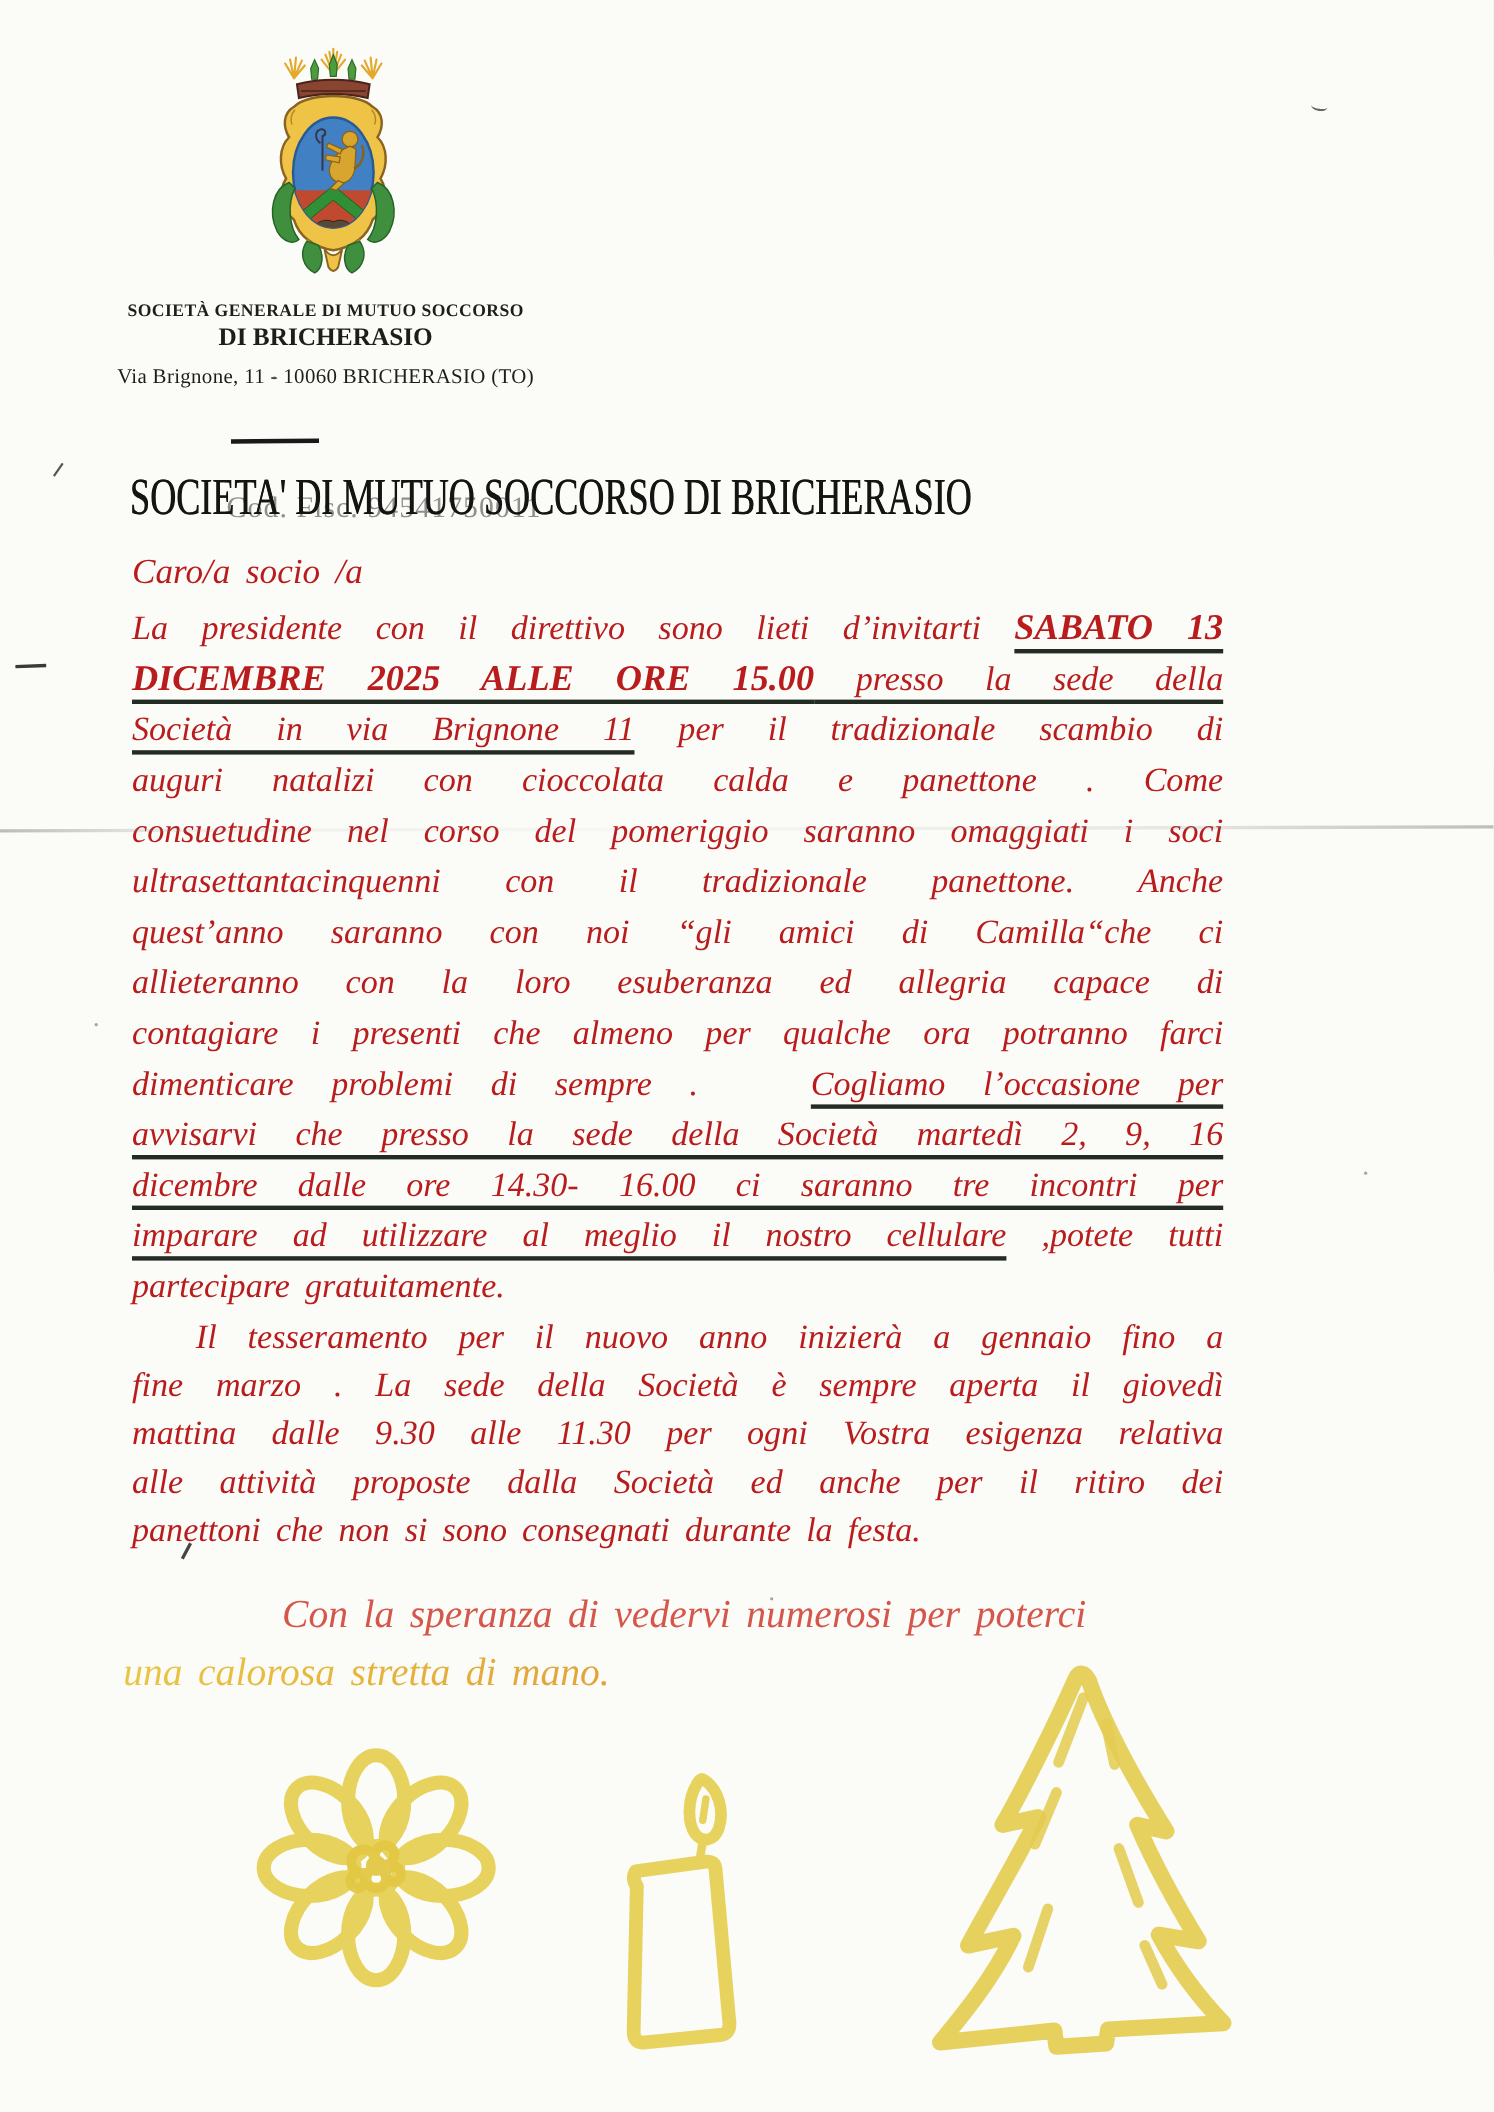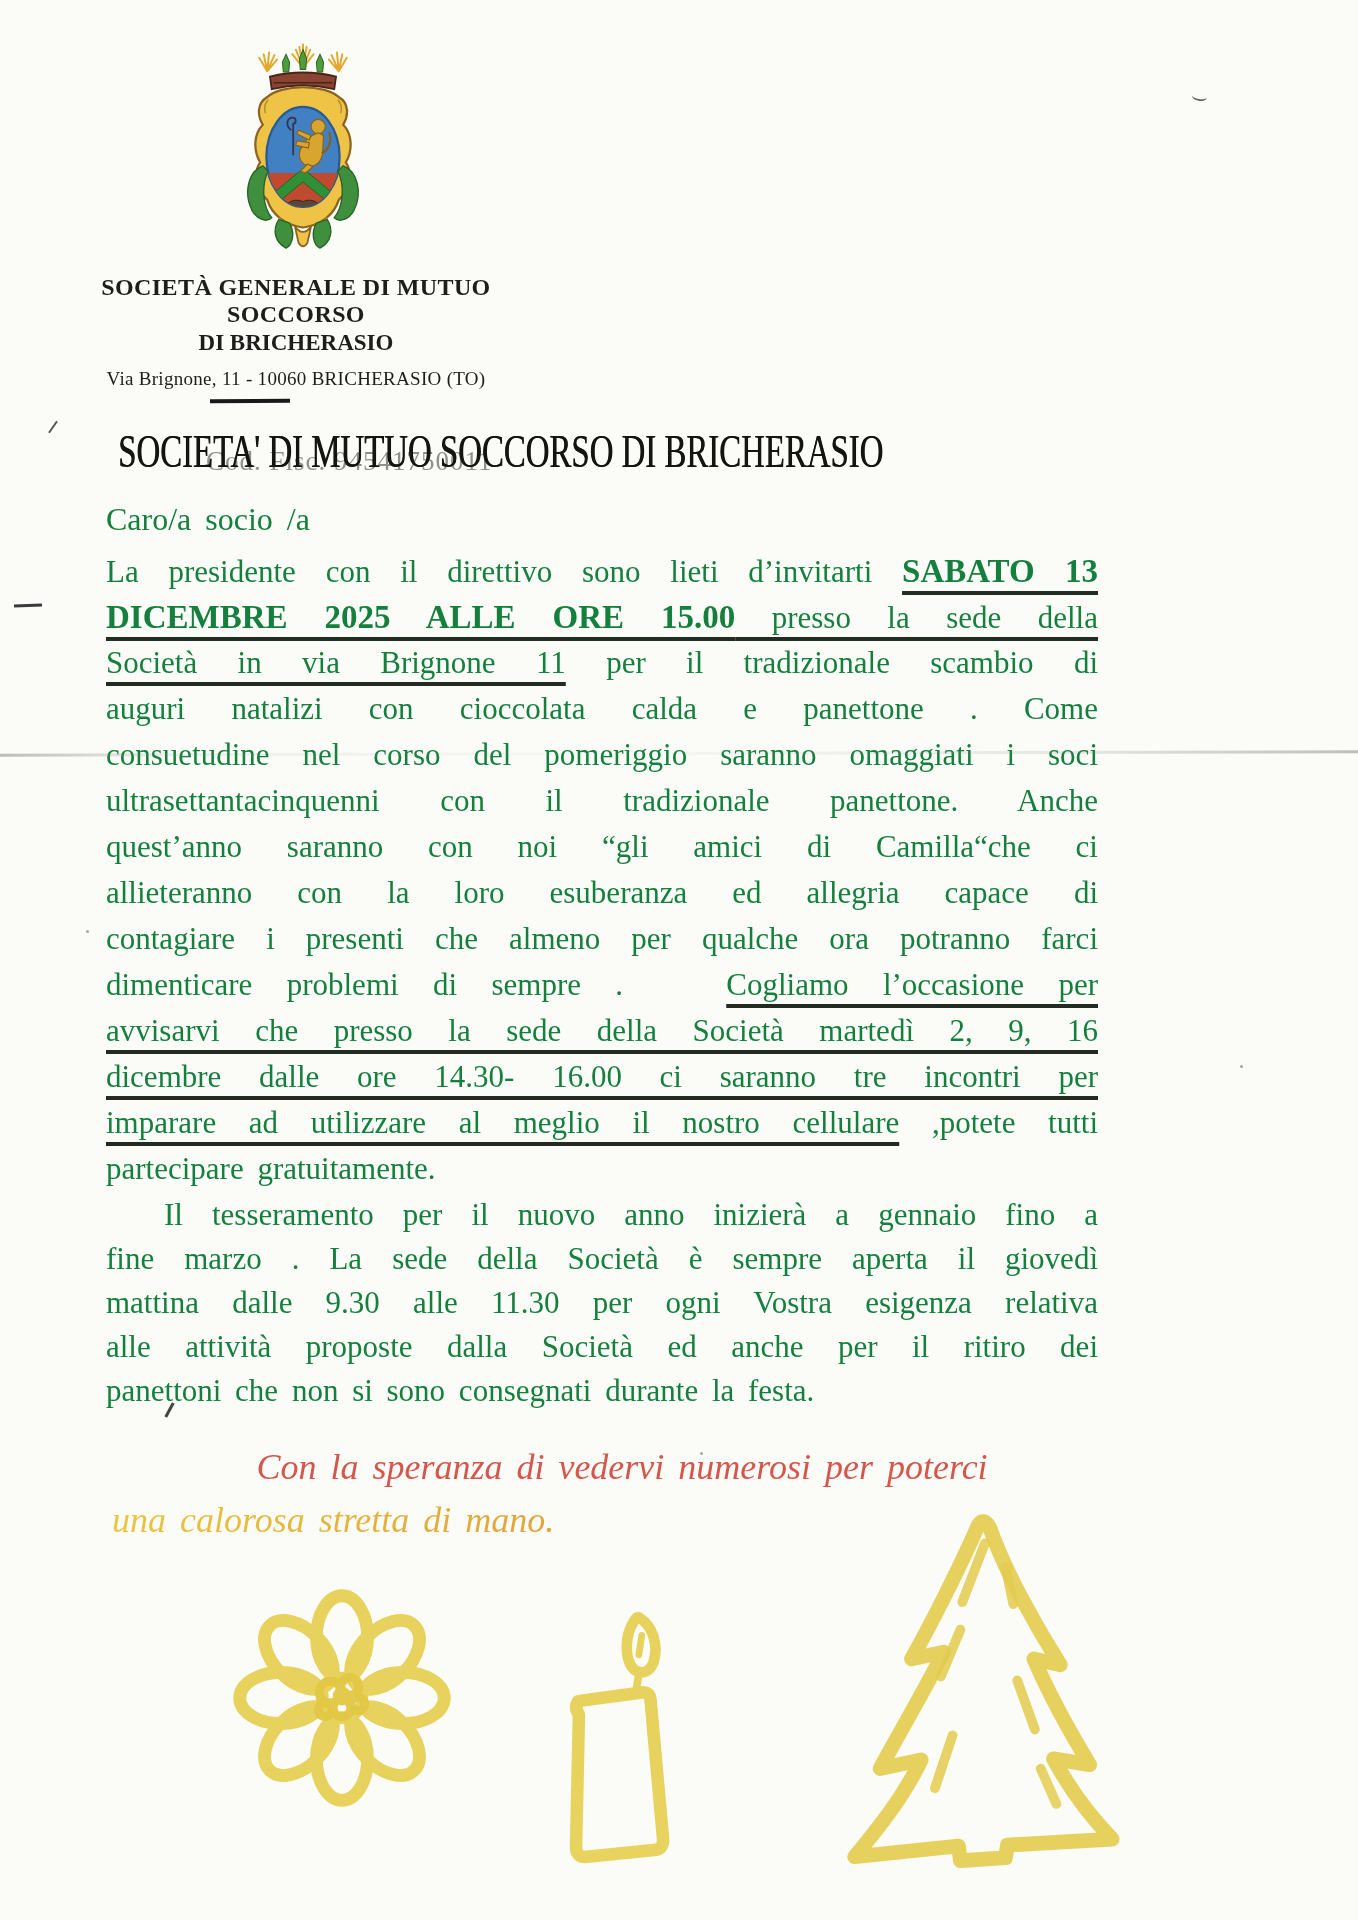"SOCIETÀ GENERALE DI MUTUO SOCCORSO" .lh1 { font-size: 24px -> 16px }
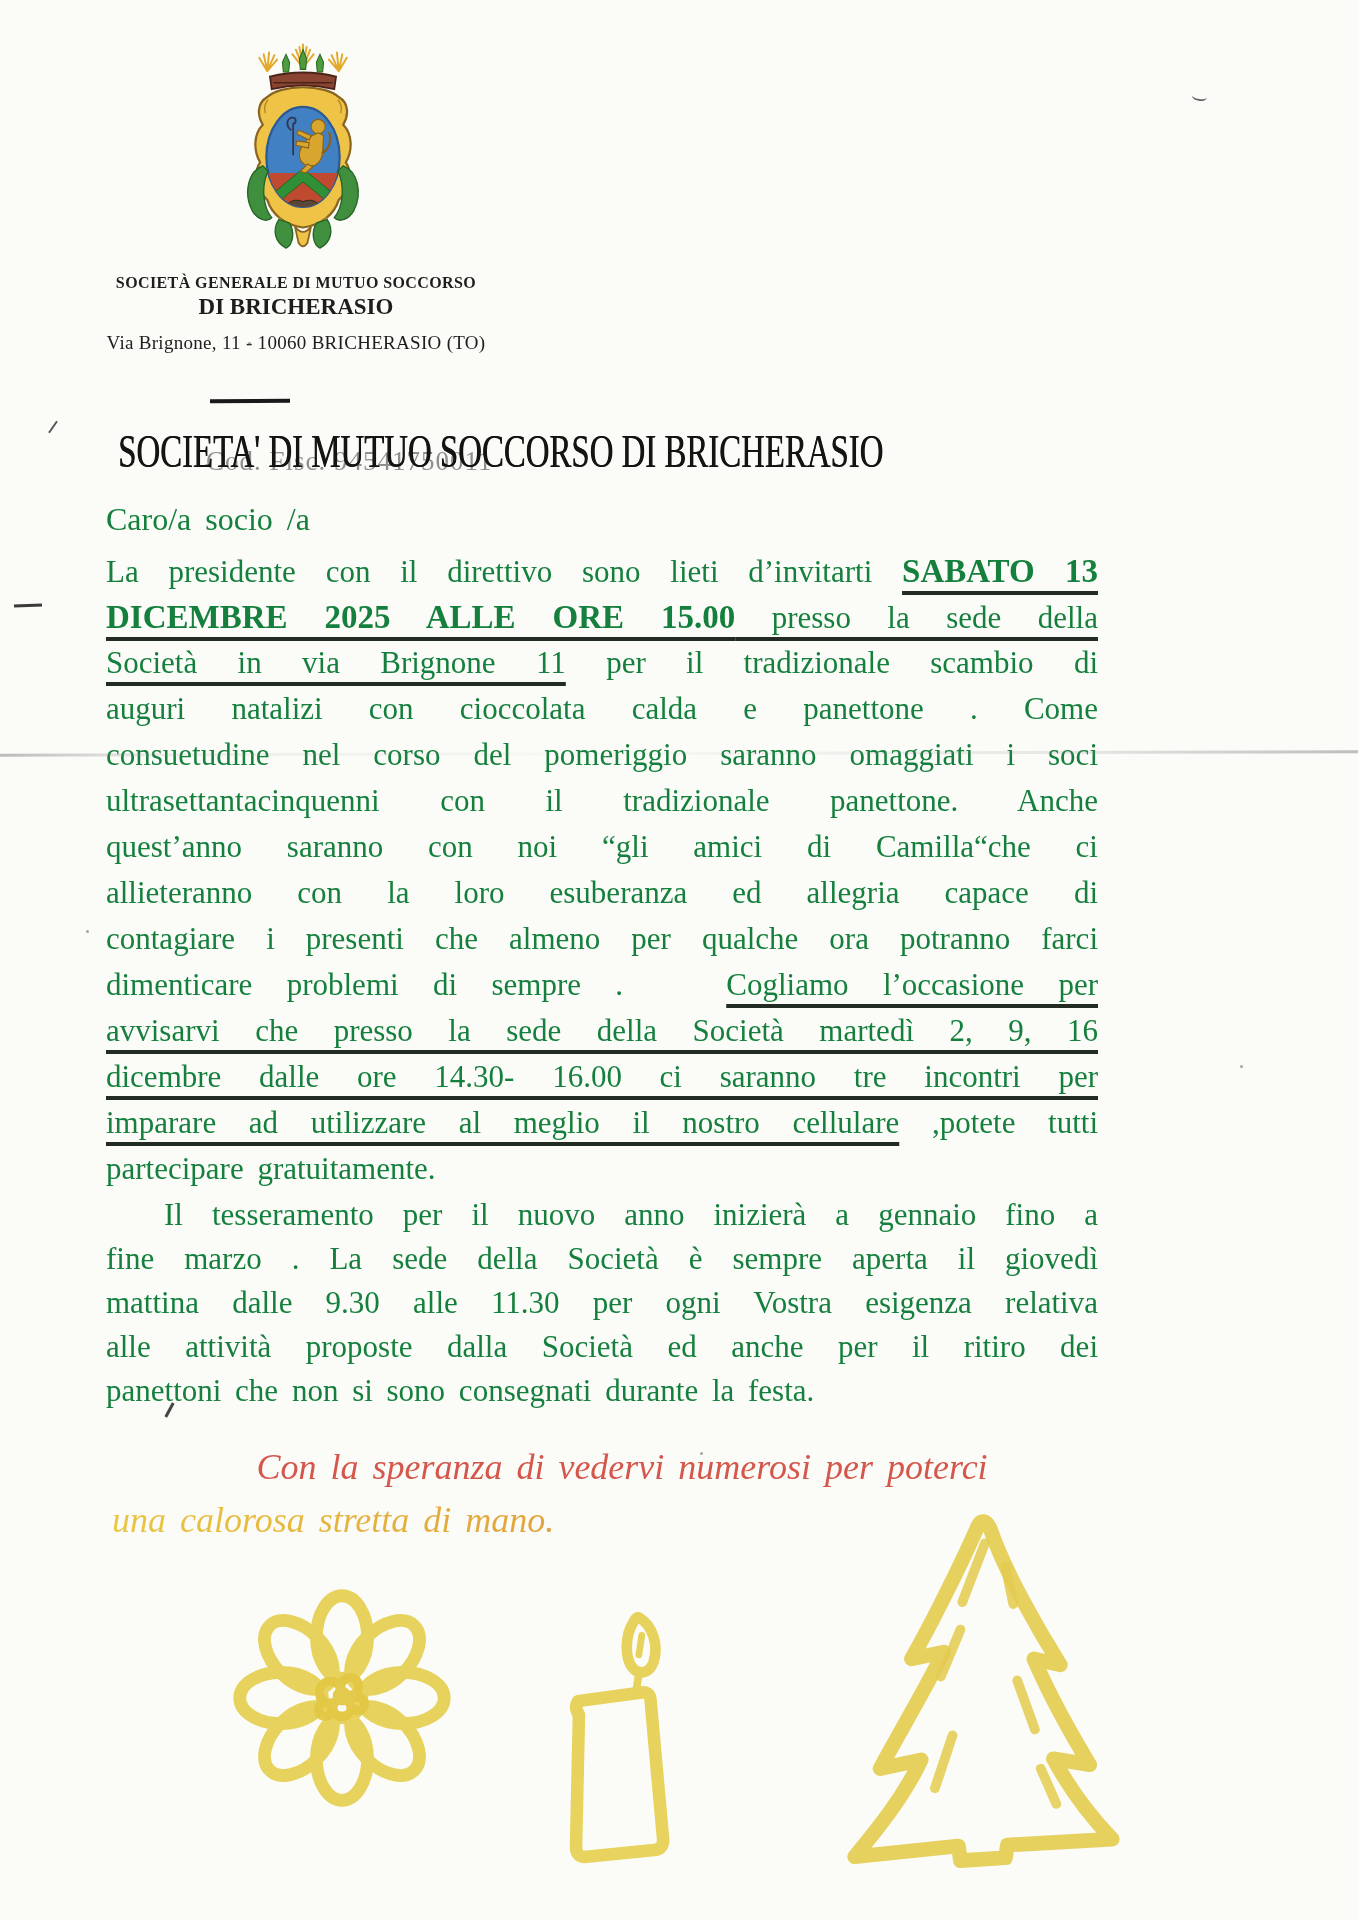"Caro/a socio /a" .body { color: #15803d -> #b91c1c; font-style: none -> italic; left: 106px -> 120px }
